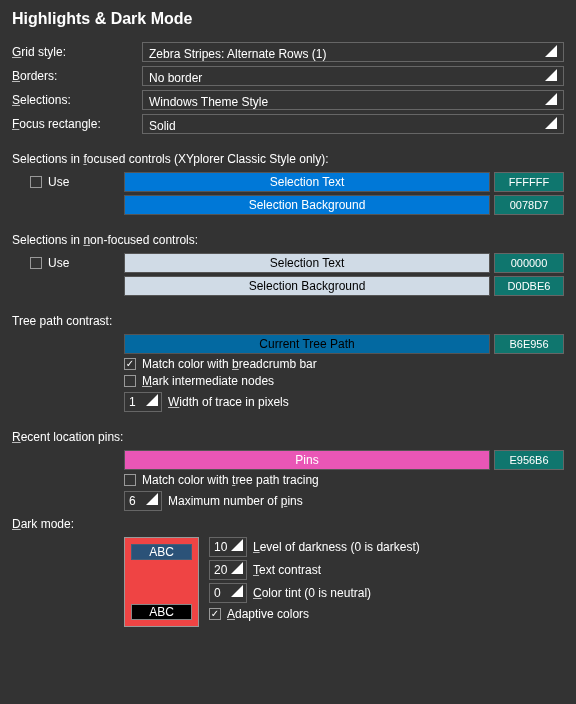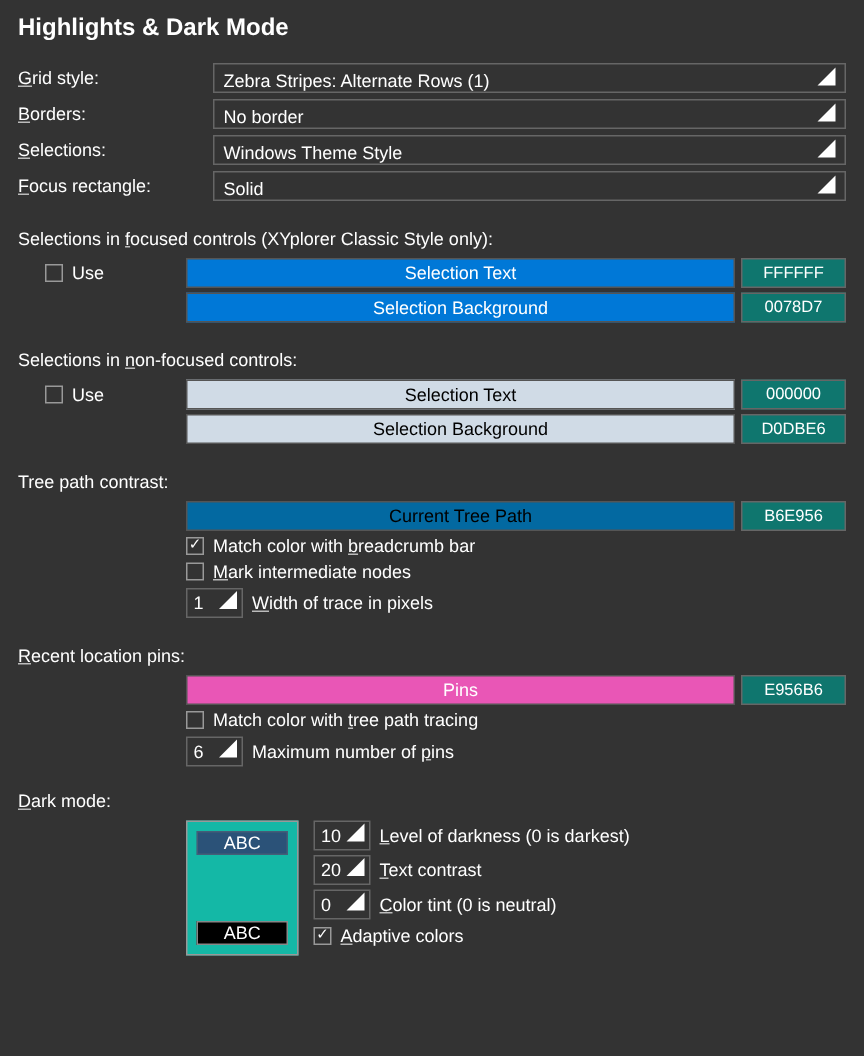"Dark mode:" div.section-head { margin-top: 16px -> 6px }
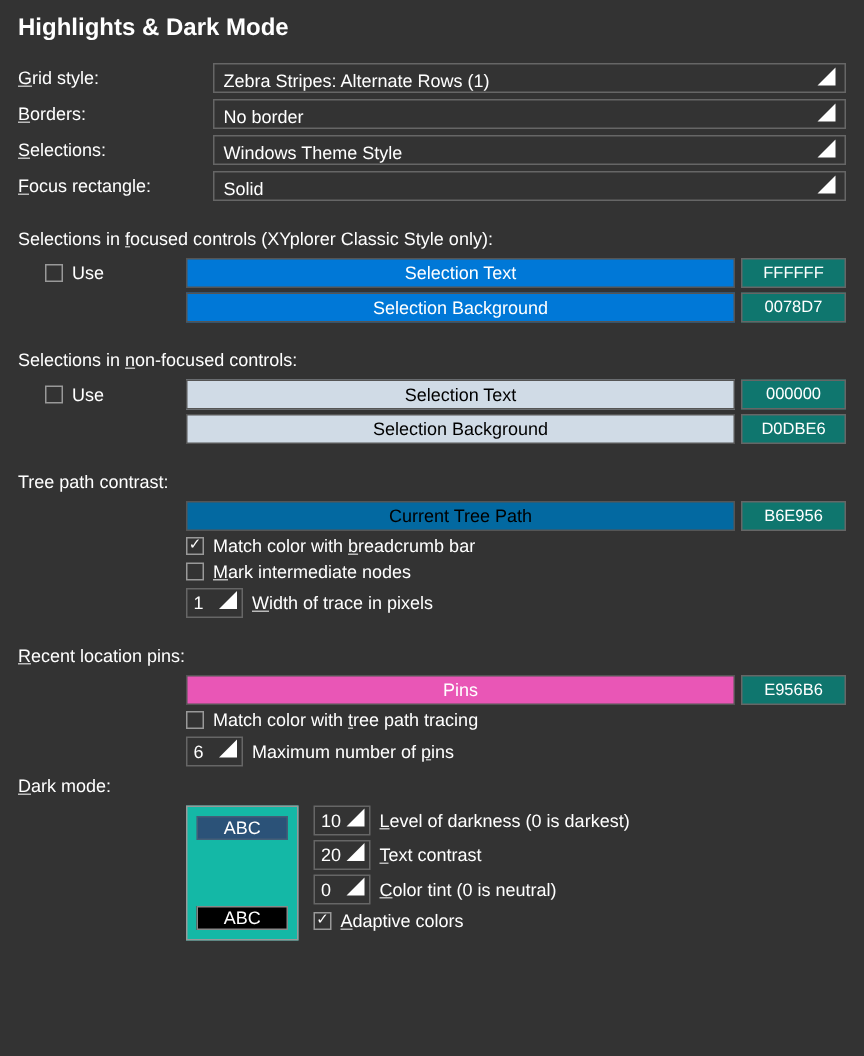"ABC" .swatch-box { background: #14b8a6 -> #ef4444 }
